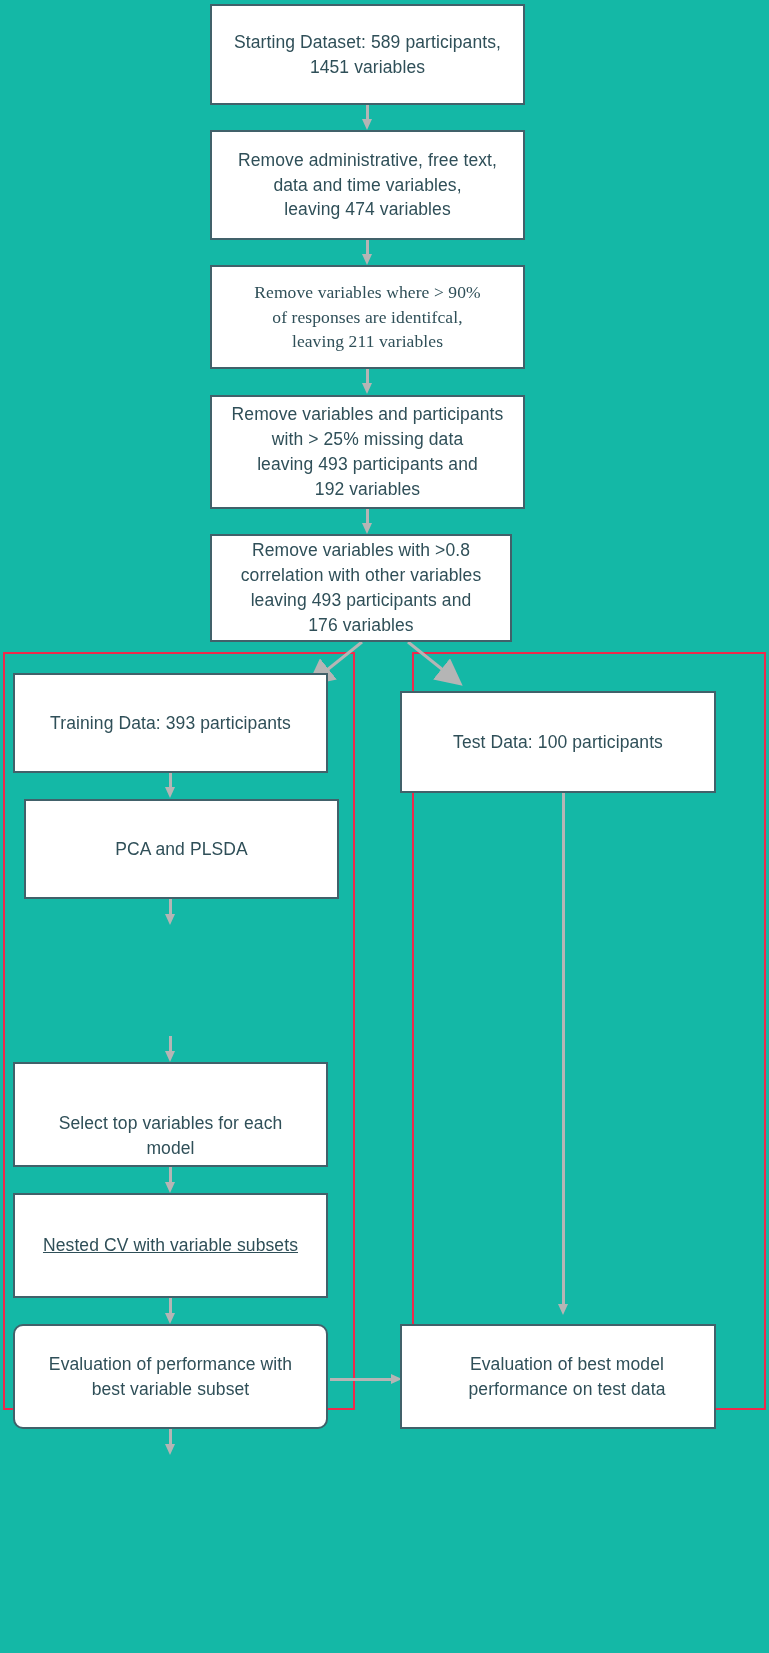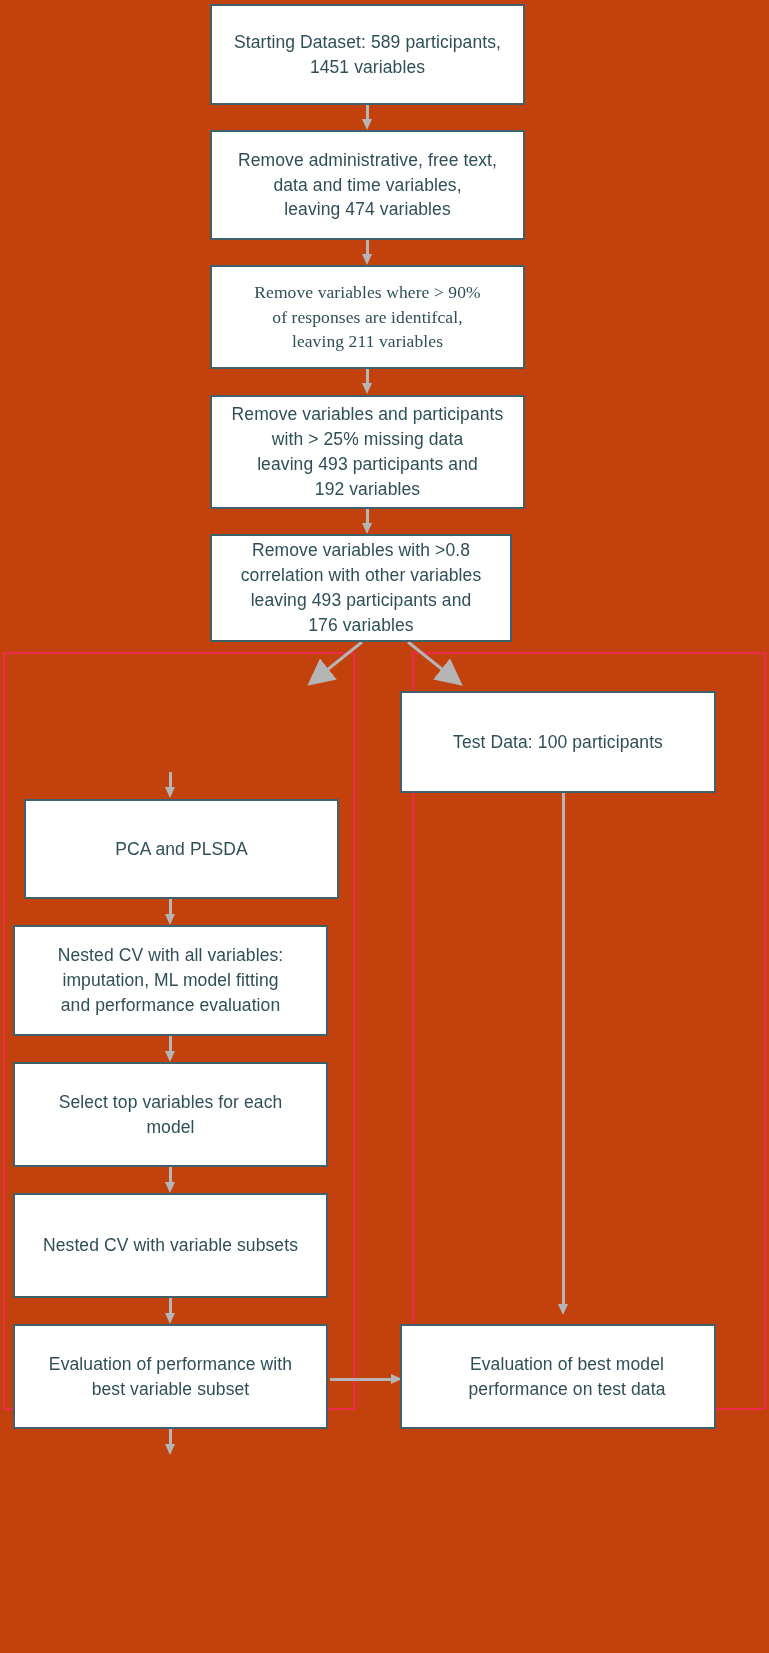"Starting Dataset: 589 participants," #flowchart { background: #c2410c -> #14b8a6 }
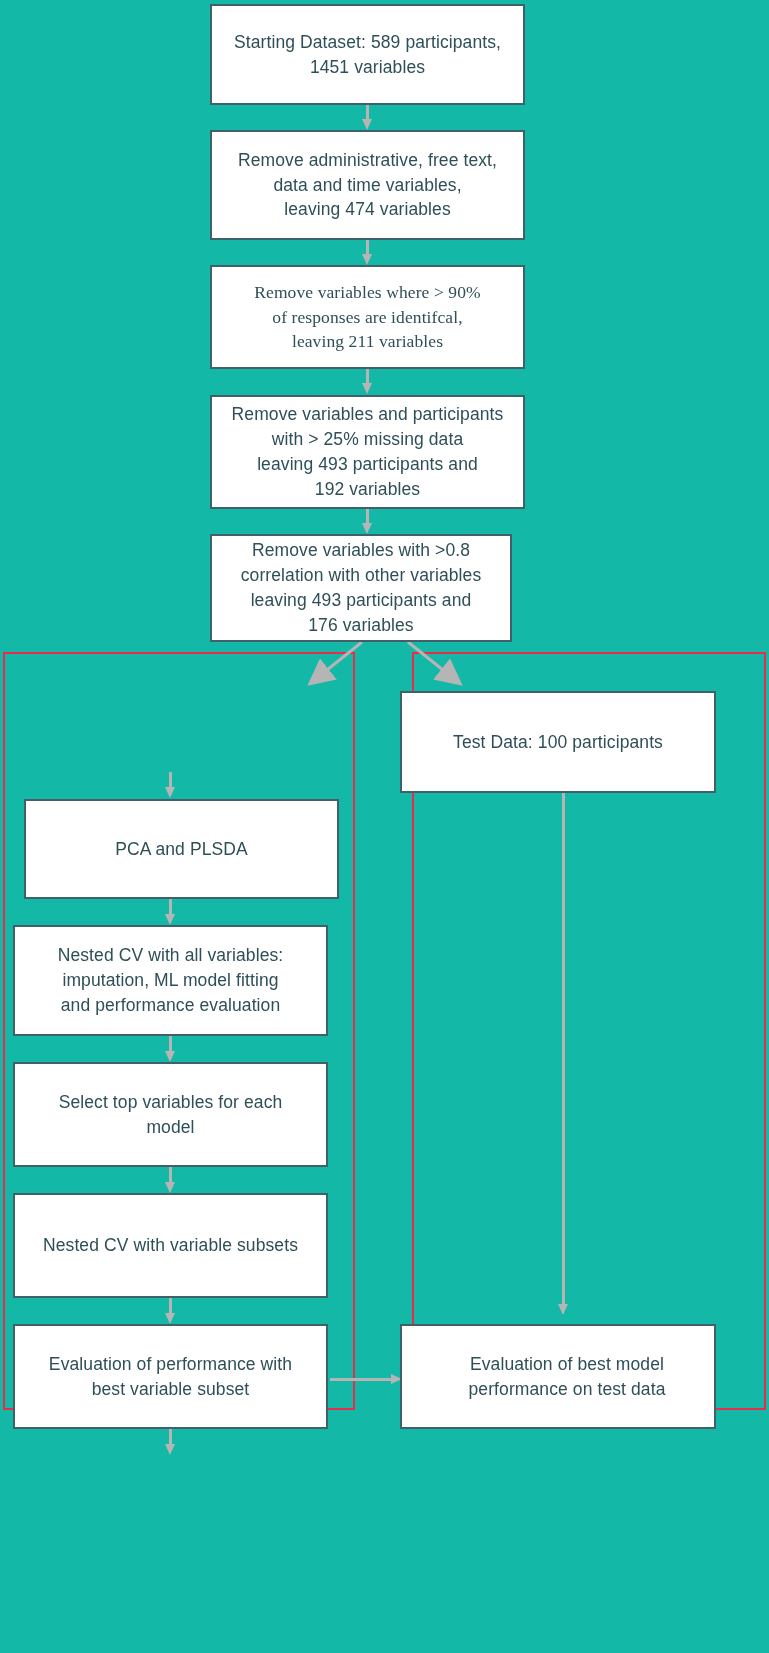"Training Data: 393 participants" div.node { html: none -> <div> <span>Training Data: 393 participants</span> </div> }
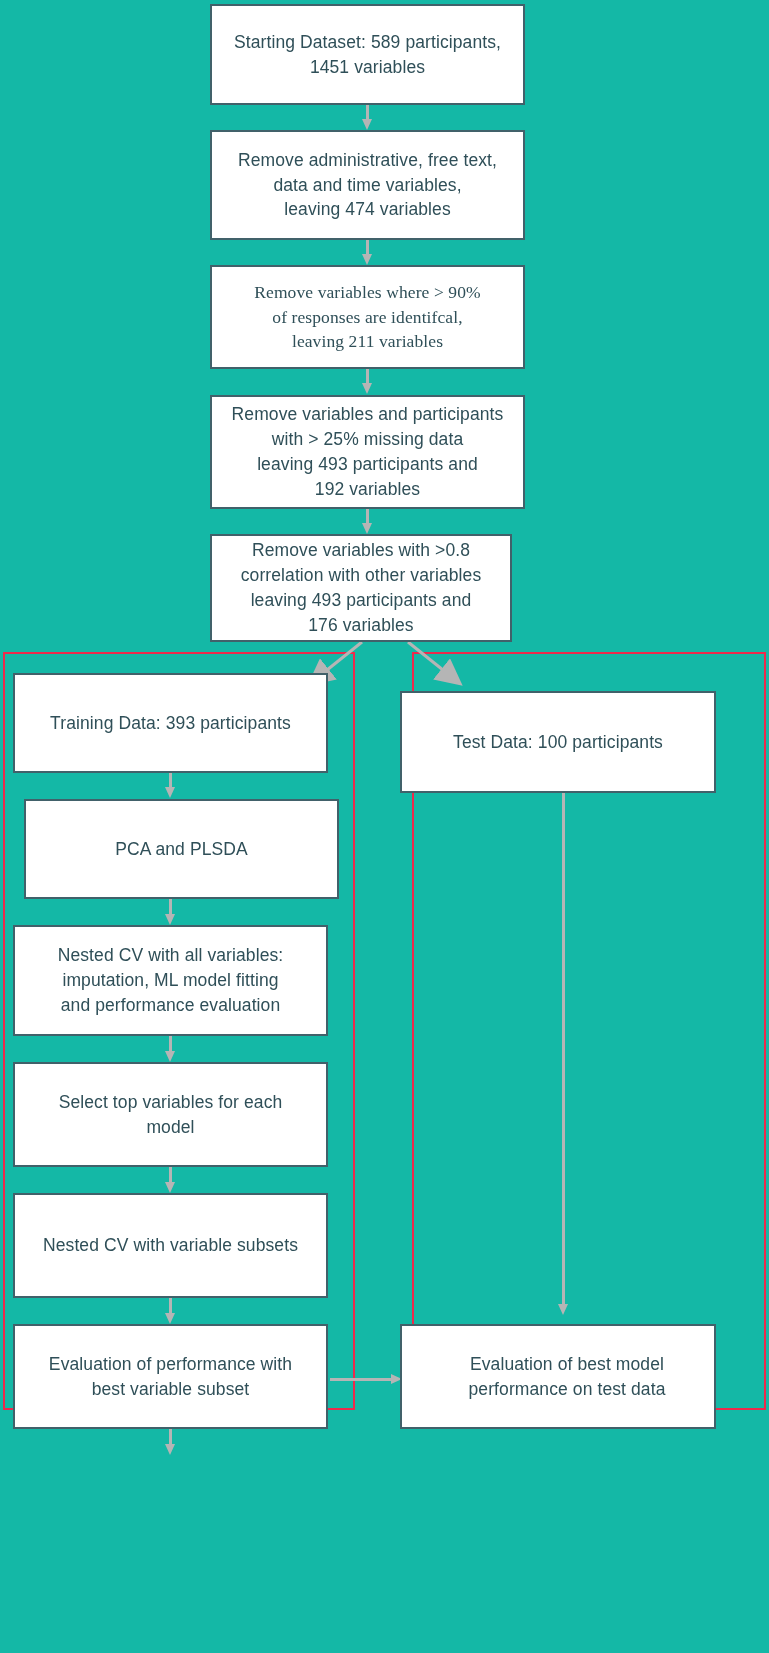"Nested CV with all variables:" div.node { html: <div> <span>Nested CV with all variables: imputation, ML model fitting and performance evaluation</span> </div> -> none }
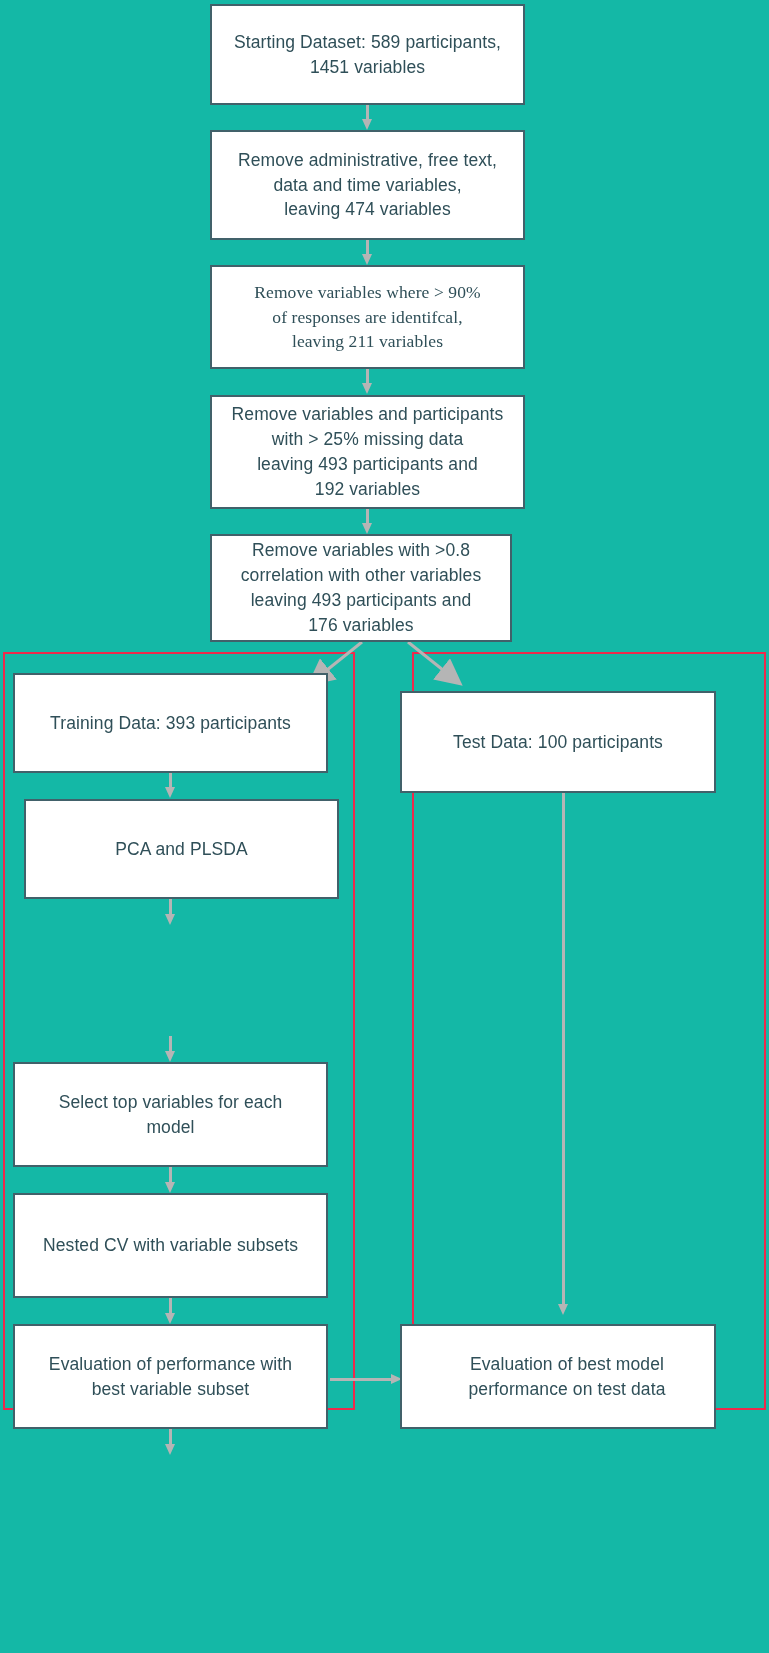"Select top variables for each" div.node { align-items: none -> flex-end }
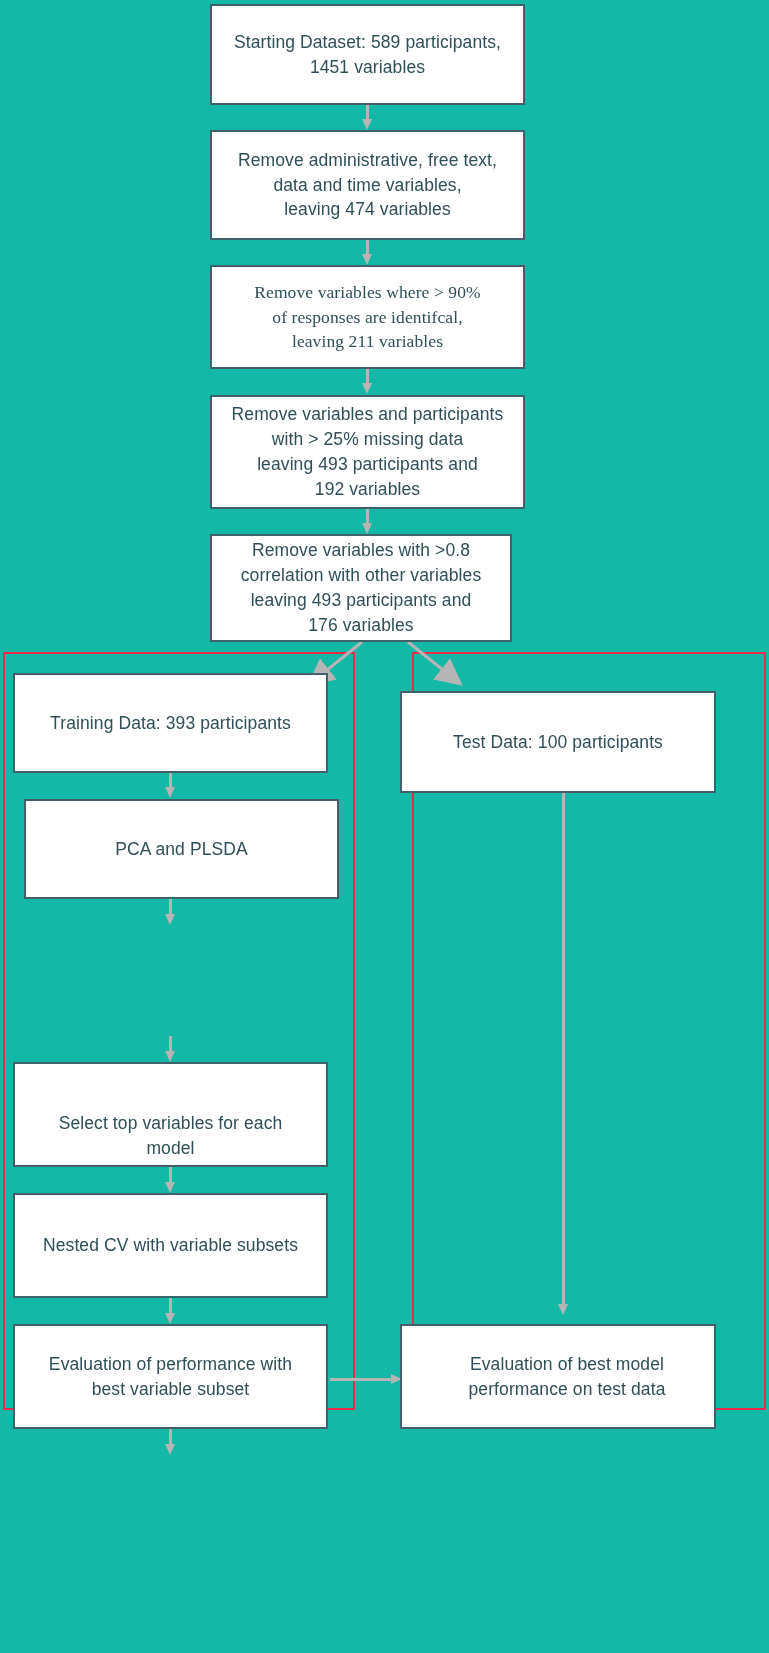"Nested CV with variable subsets" div.node { text-decoration: none -> underline }
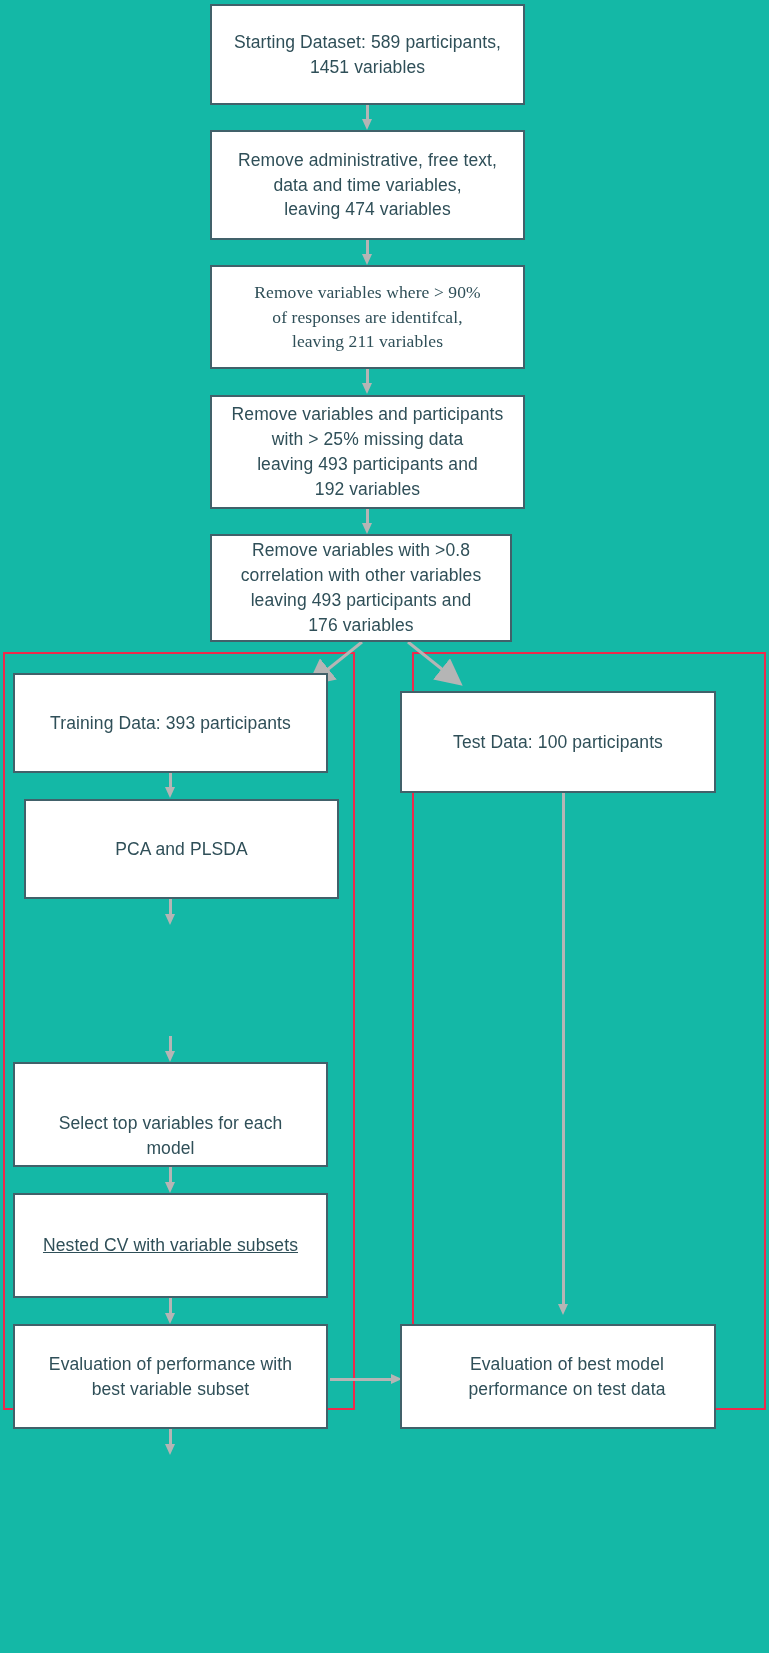"Evaluation of performance with" div.node { border-radius: none -> 10px }
